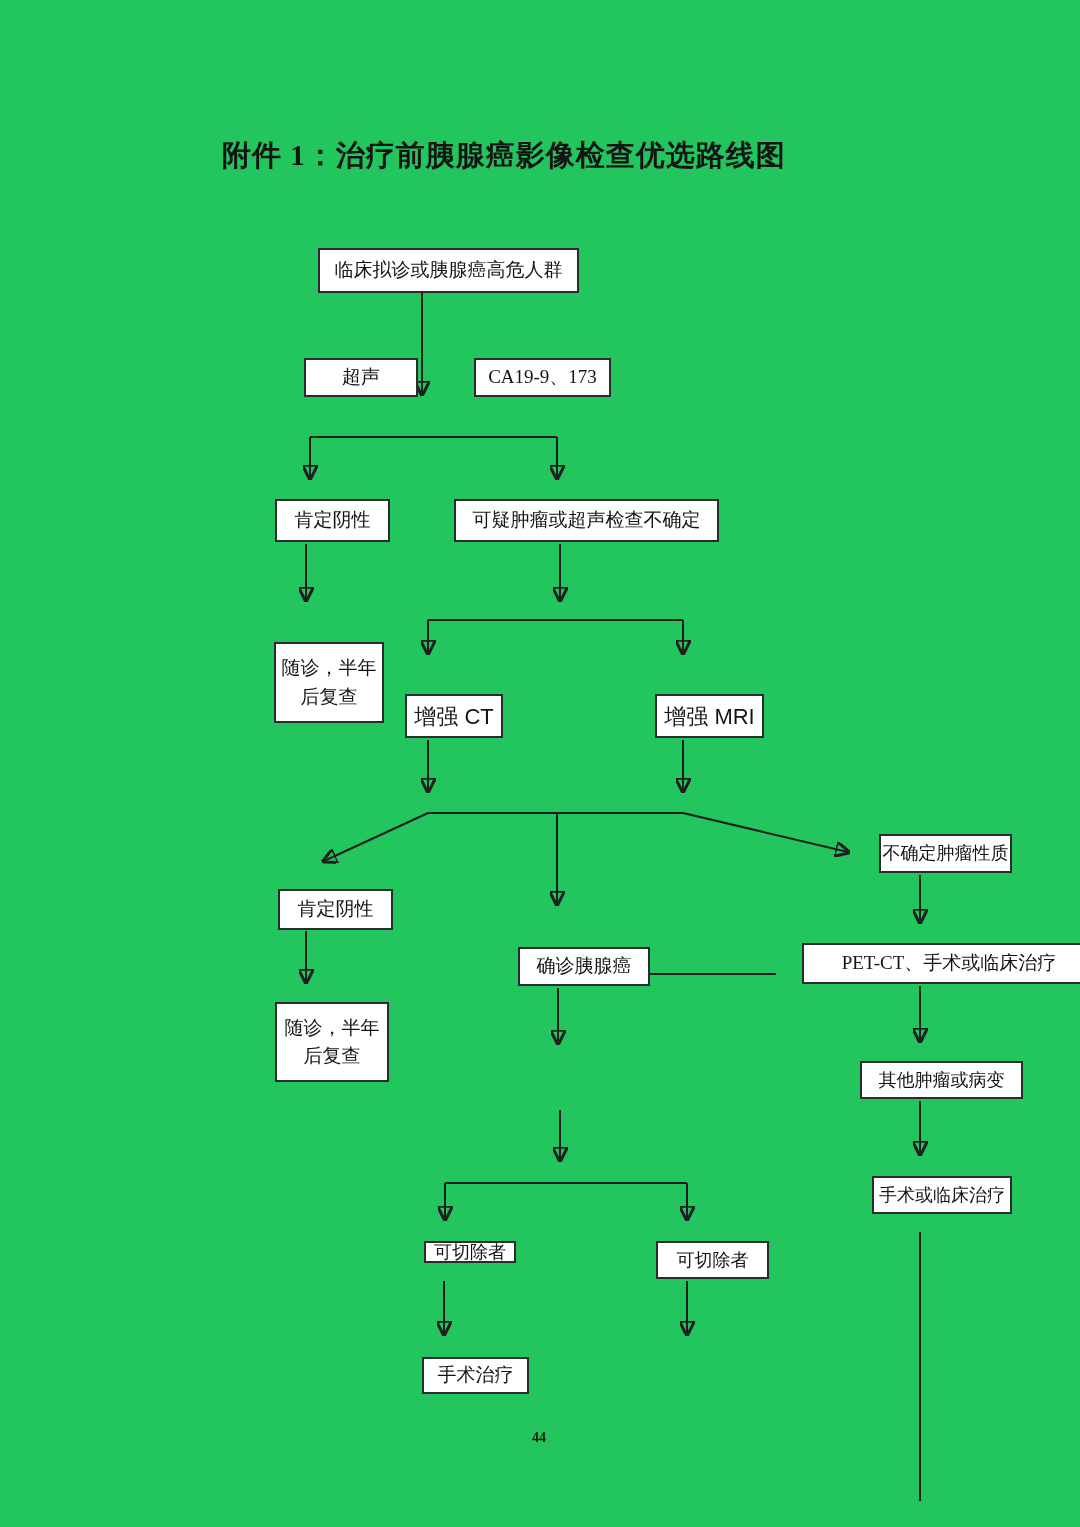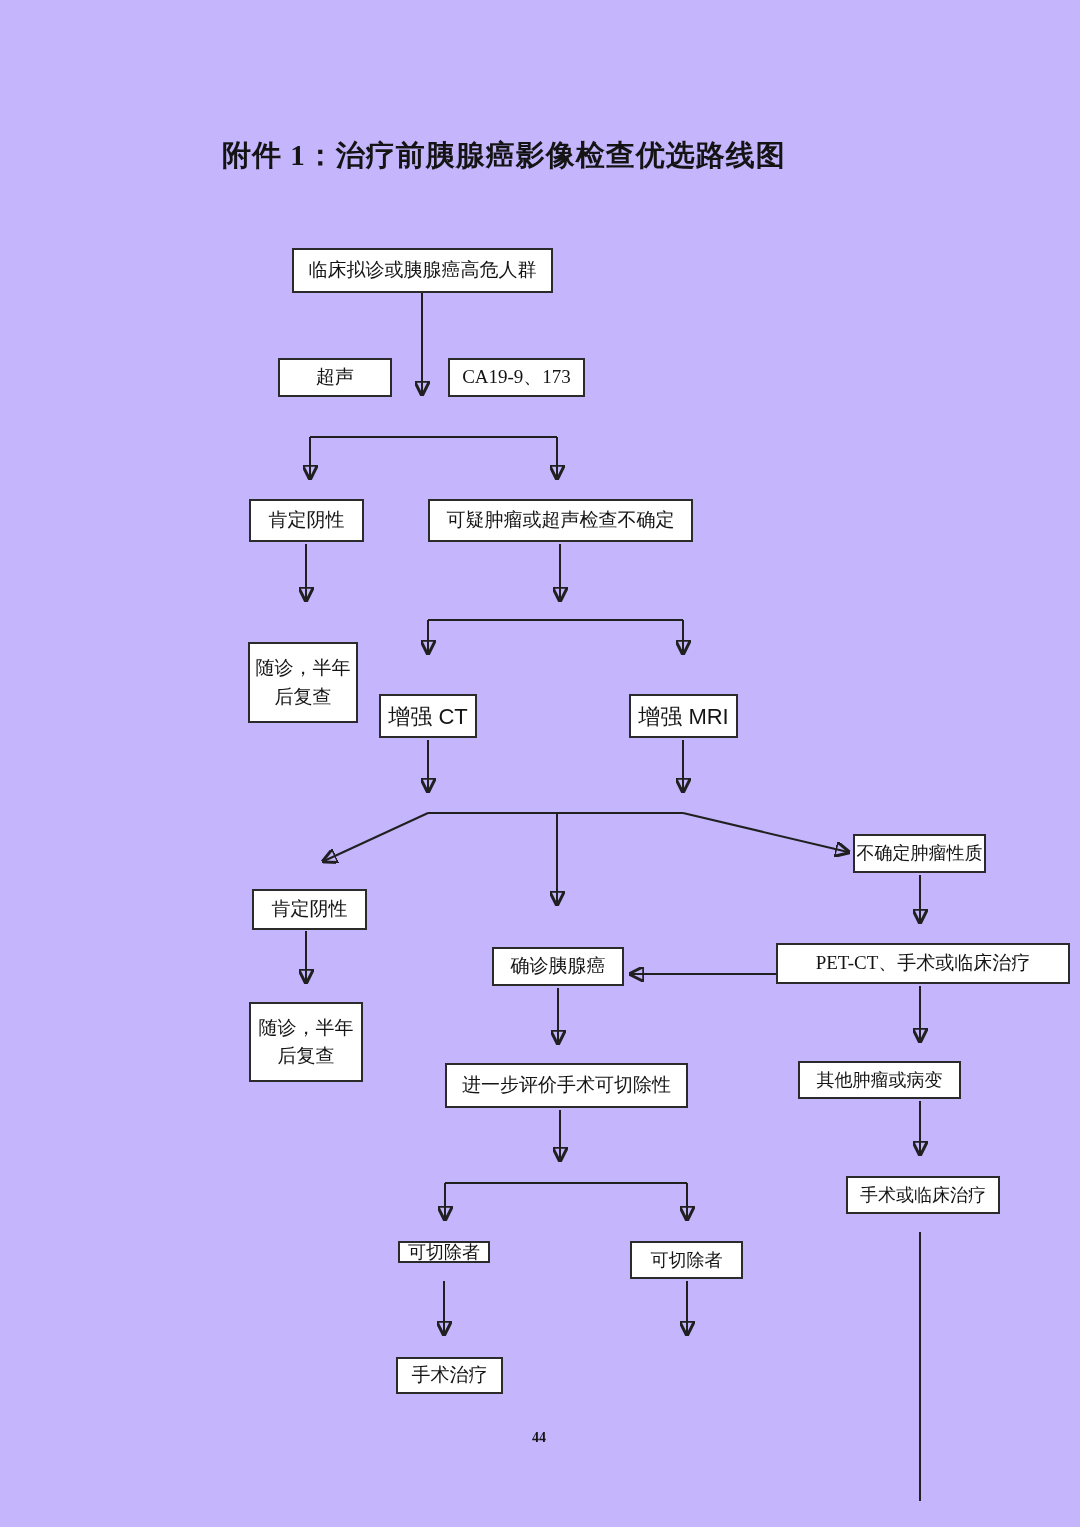"附件 1：治疗前胰腺癌影像检查优选路线图" #page { background: #c4b5fd -> #22c55e }
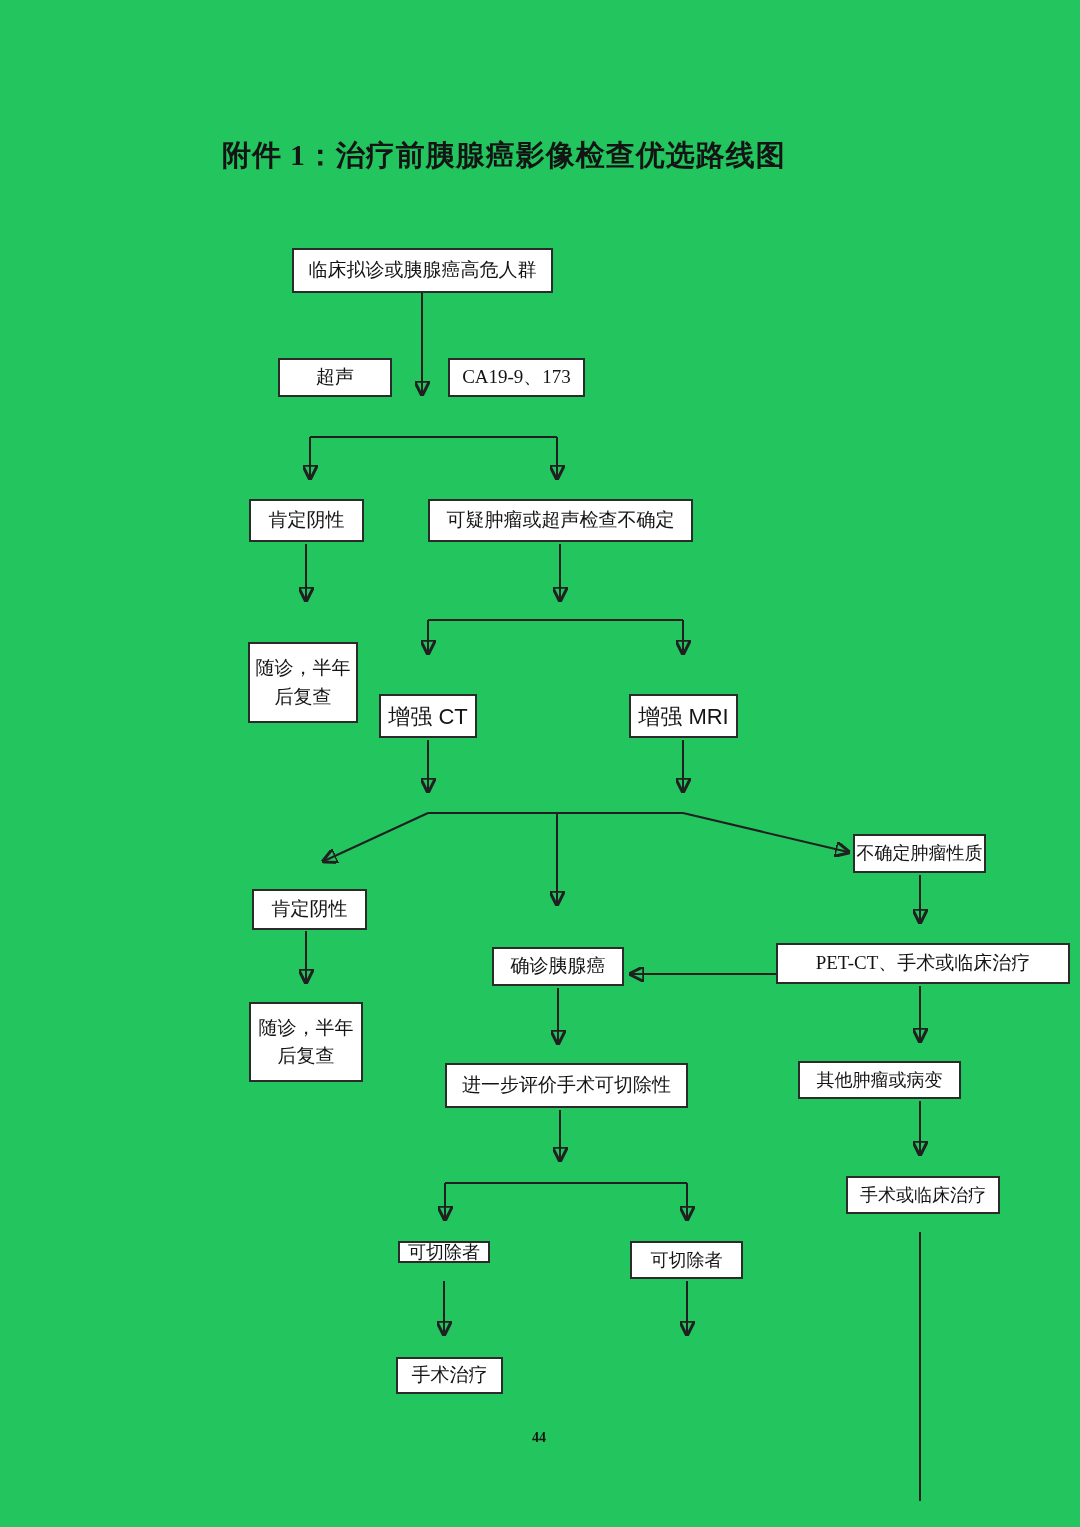"临床拟诊或胰腺癌高危人群" .node { margin-left: none -> 26px }
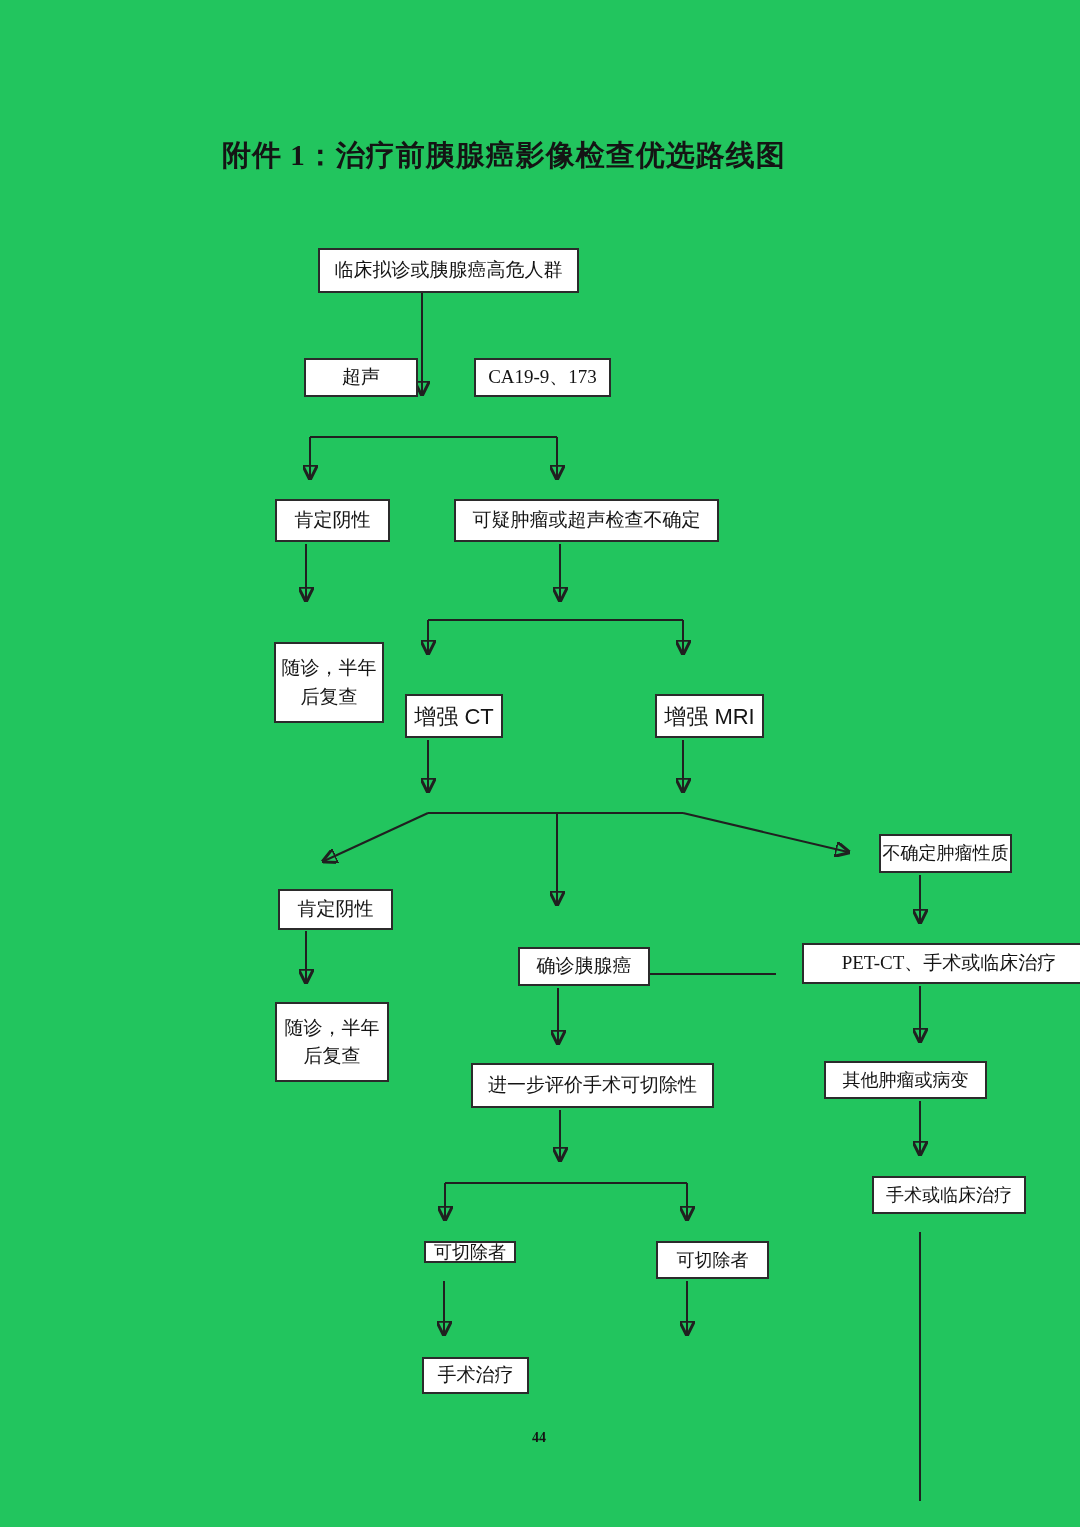"进一步评价手术可切除性" div.node { html: <div>进一步评价手术可切除性</div> -> none }
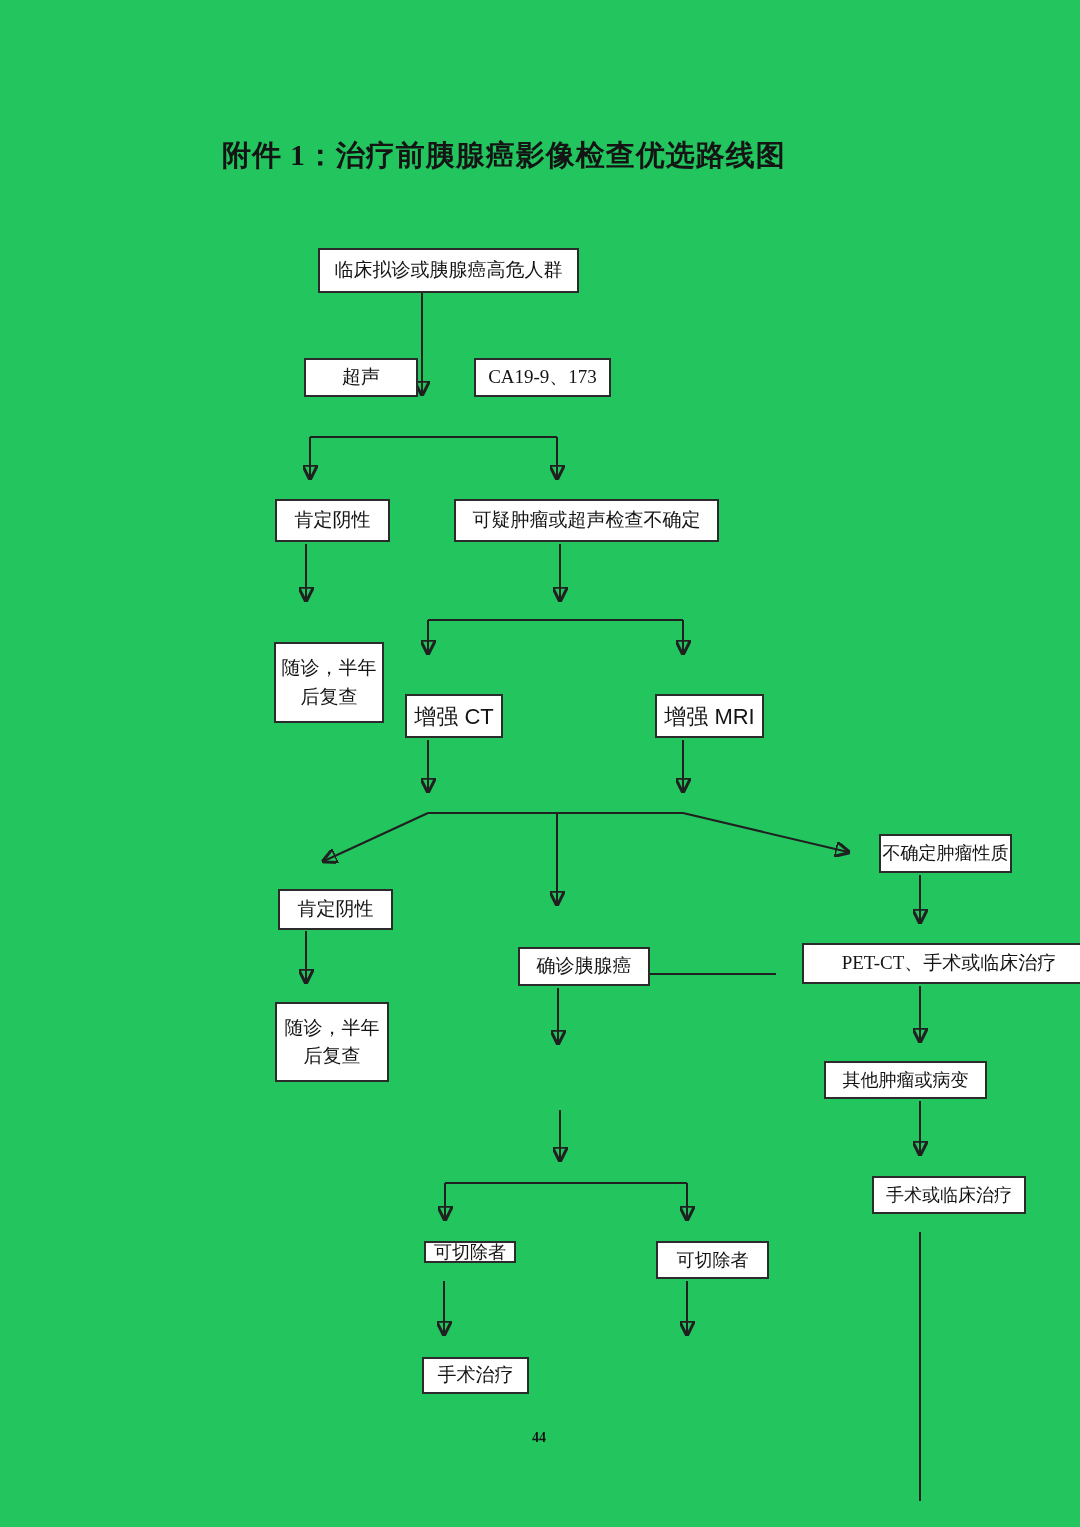"其他肿瘤或病变" div.node { left: 798px -> 834px }
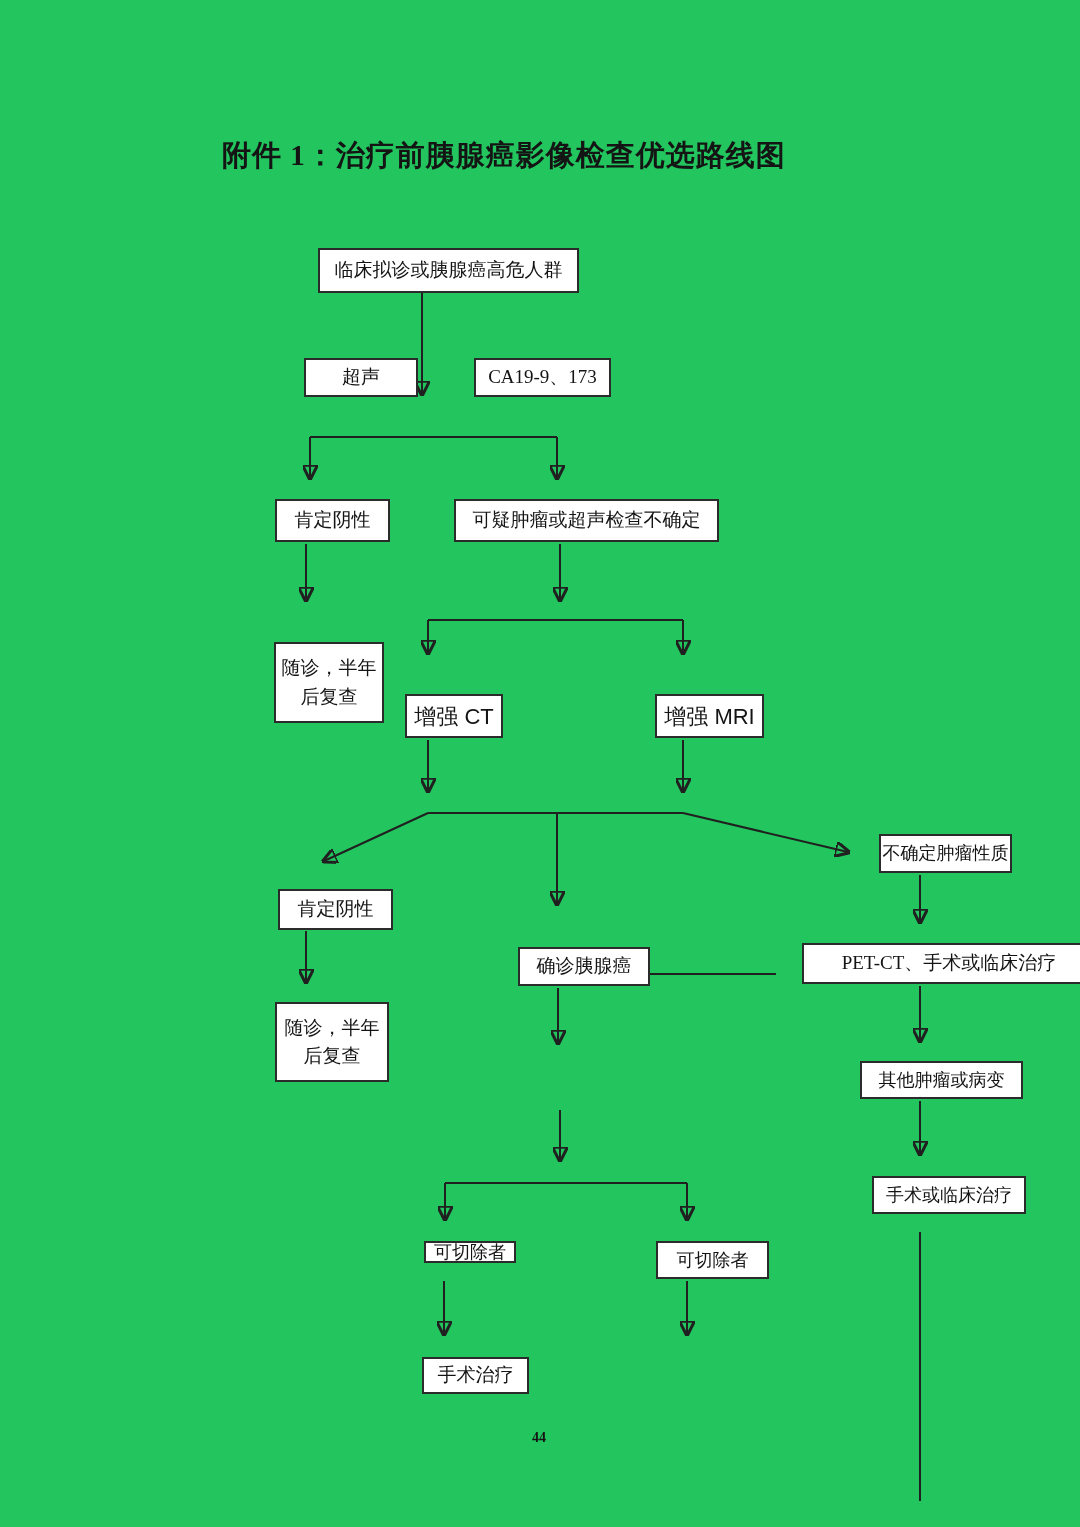"手术或临床治疗" div.node { width: 154px -> 140px }
